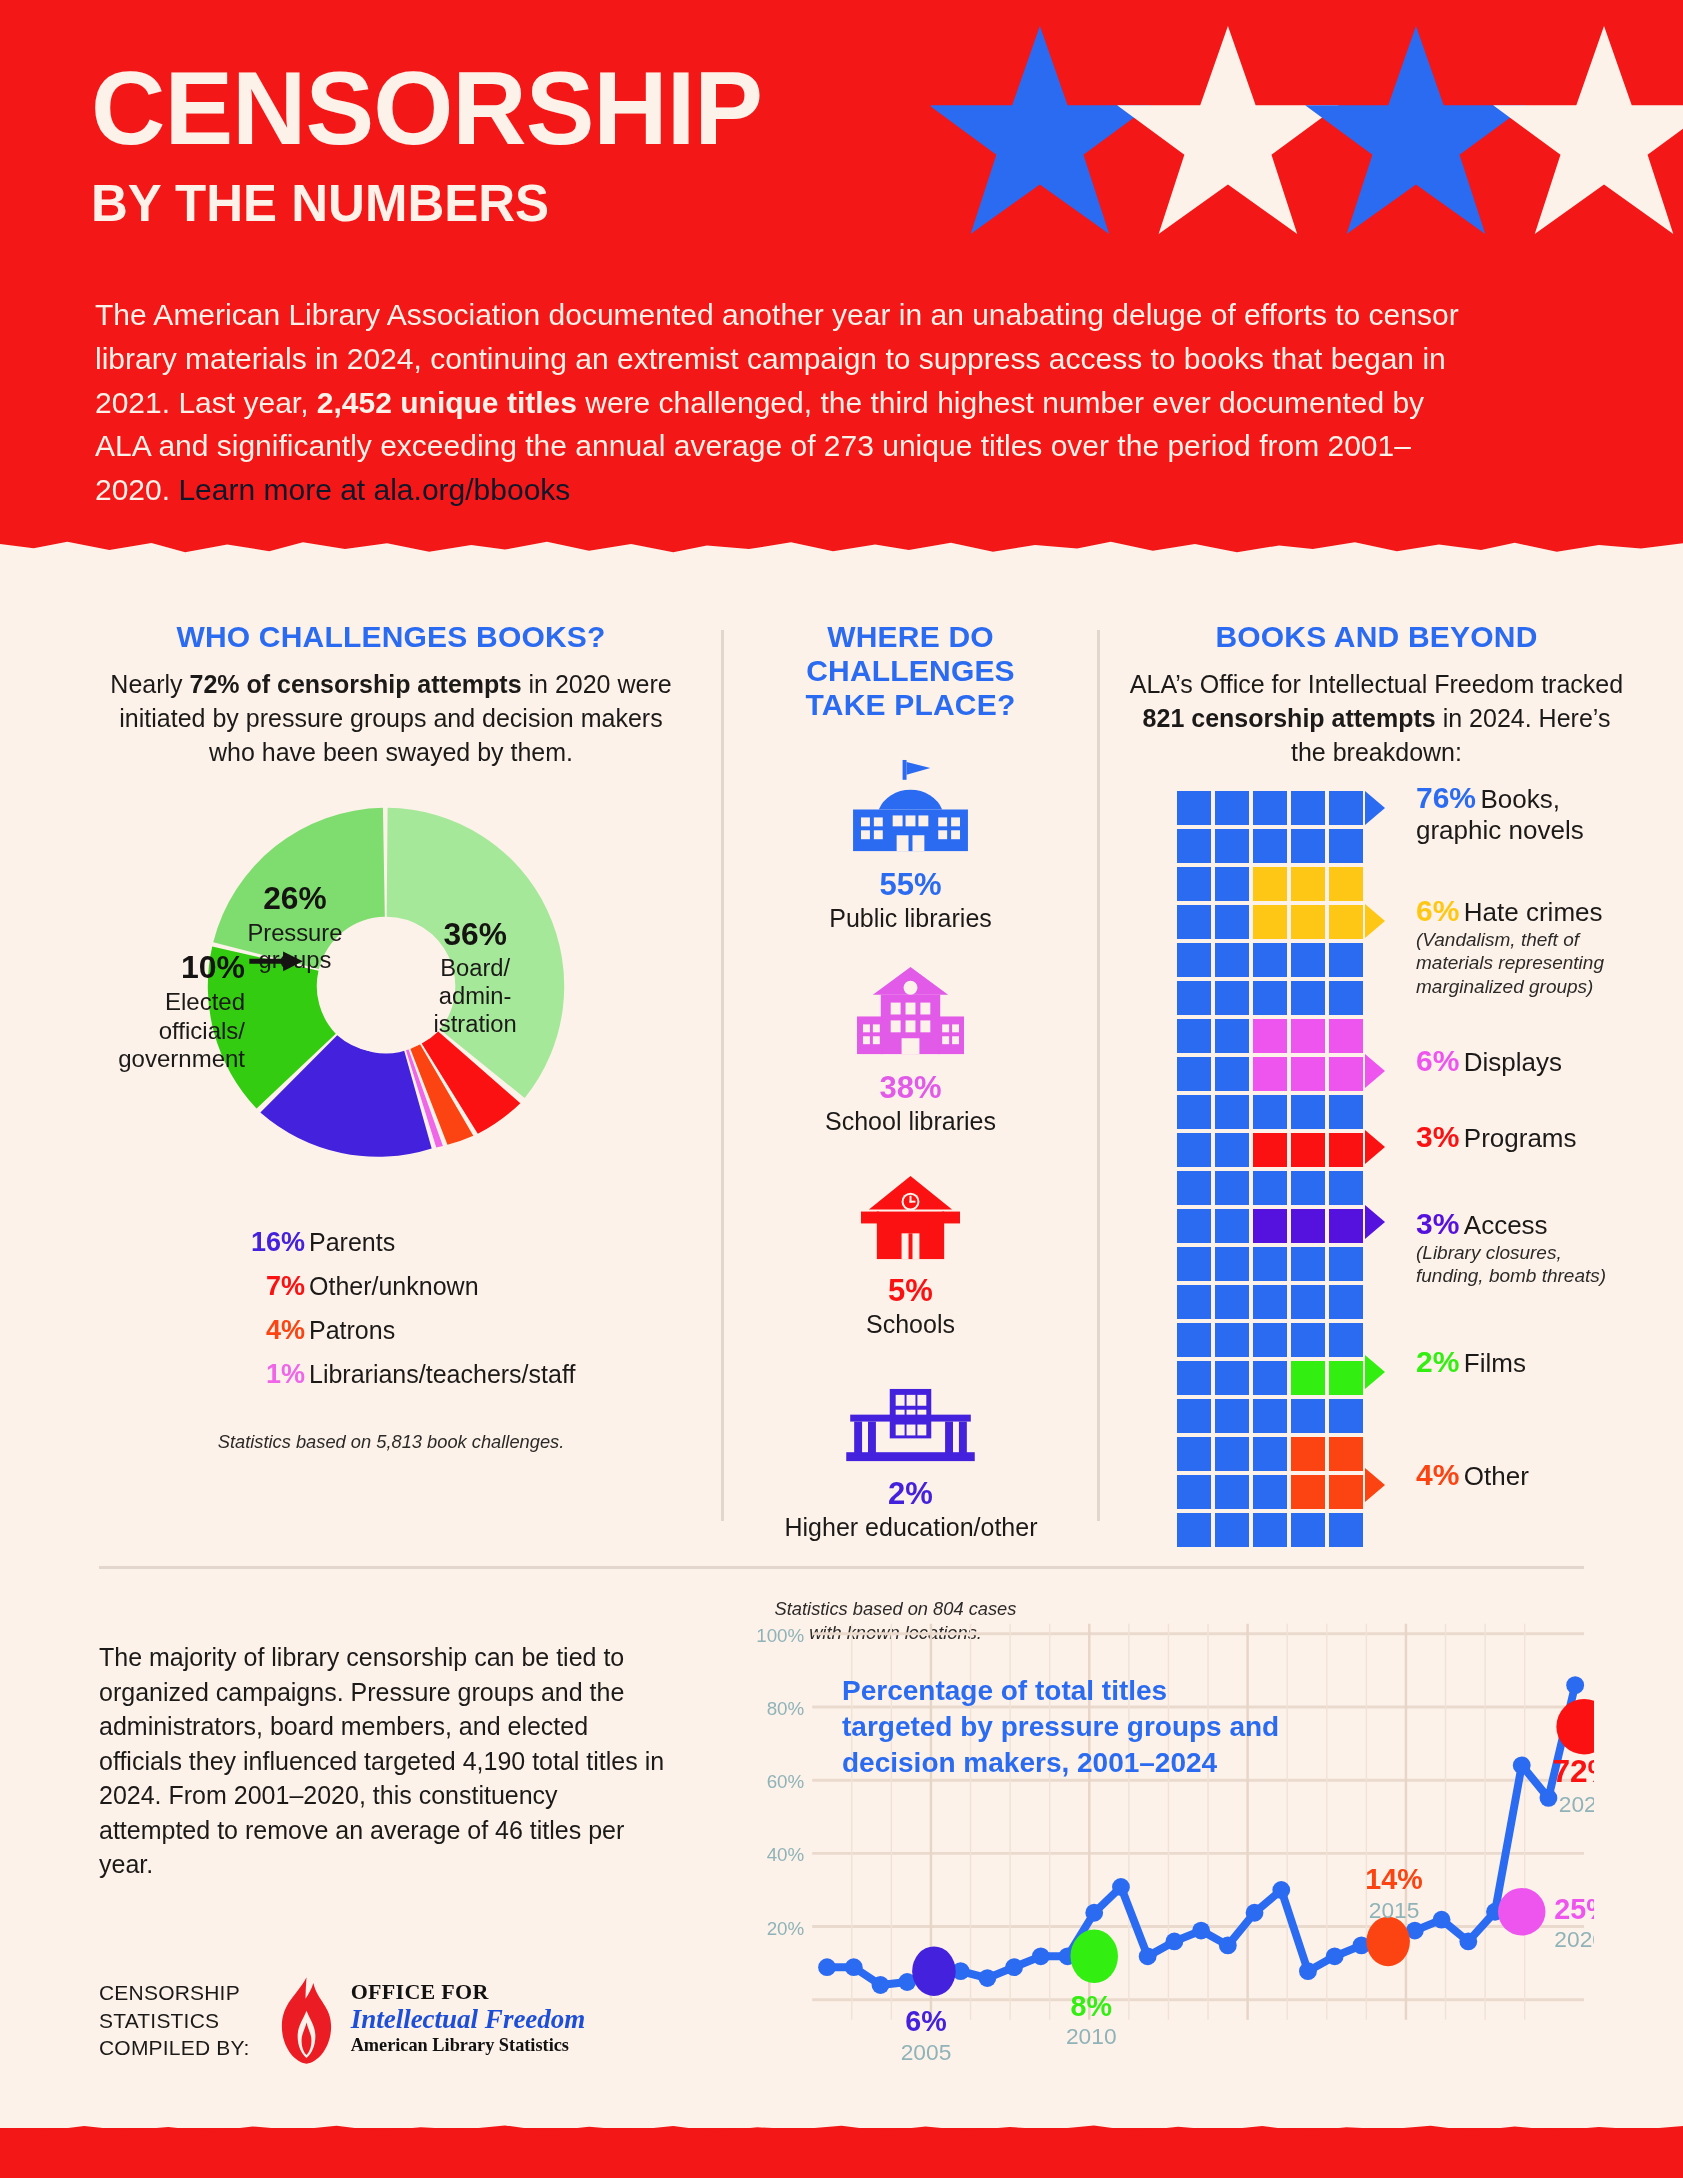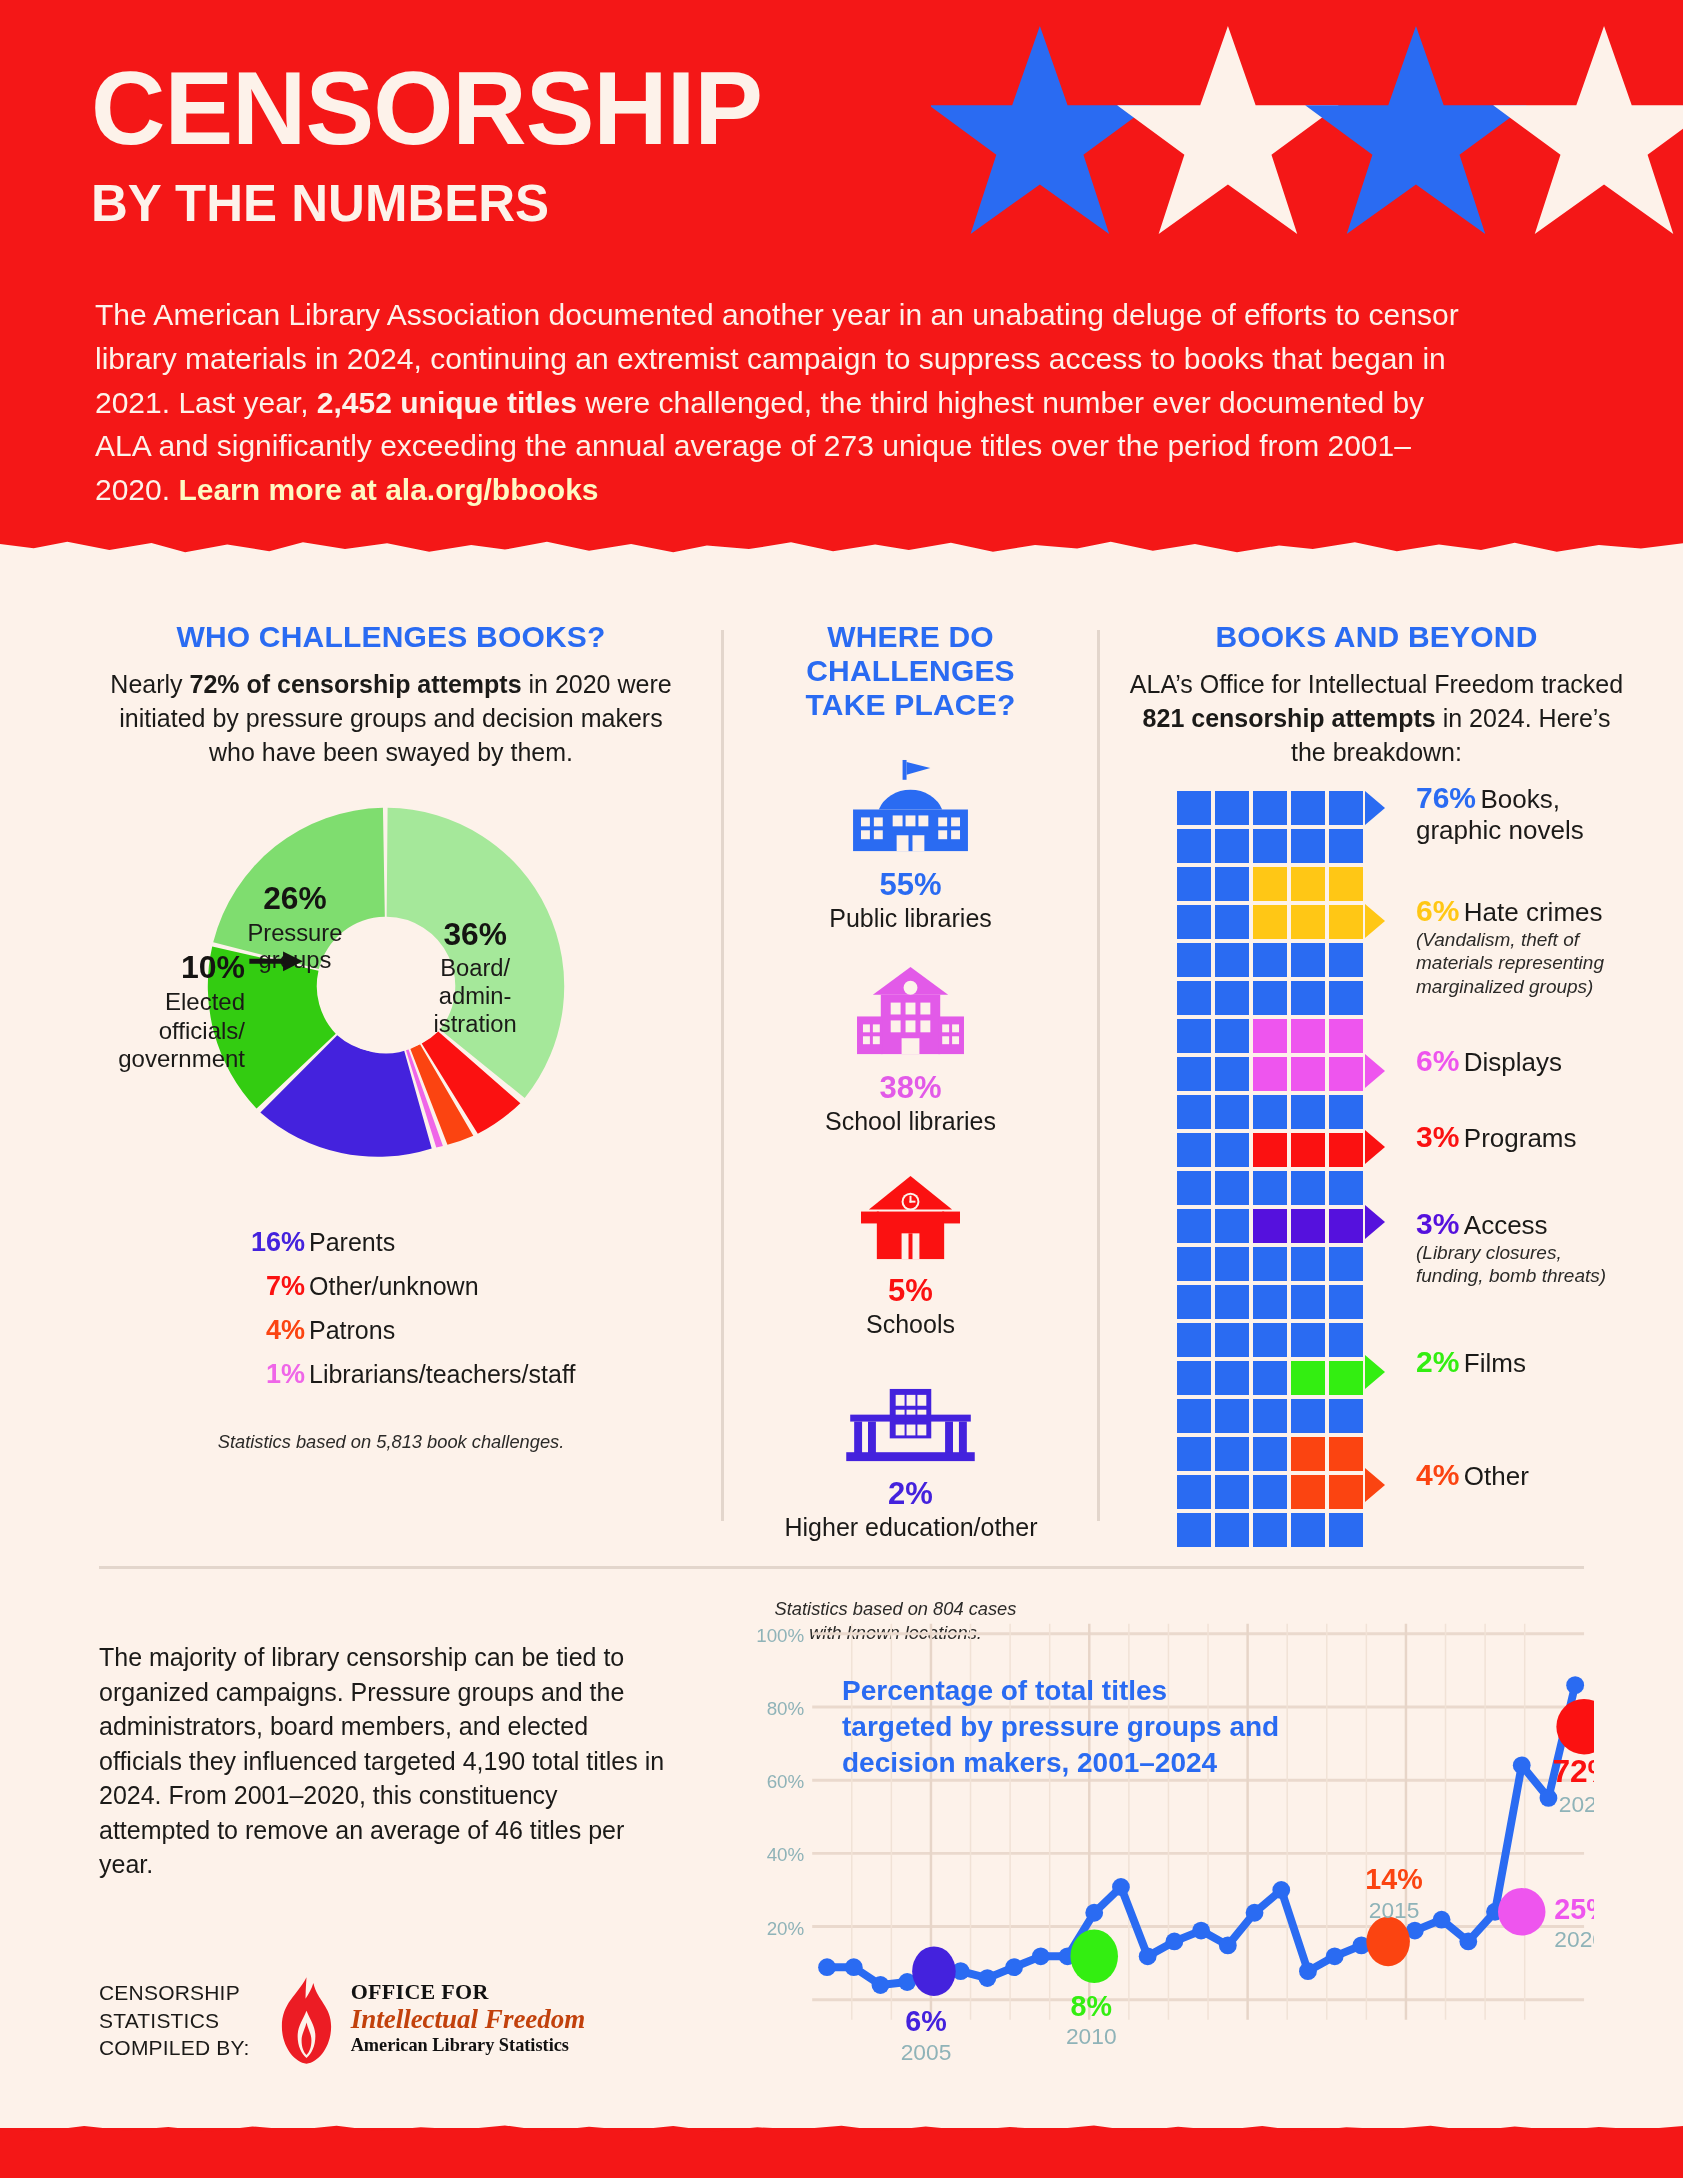"Learn more at ala.org/bbooks" .intro .learnmore { color: #fef9c3 -> #0f172a; font-weight: 700 -> 400 }
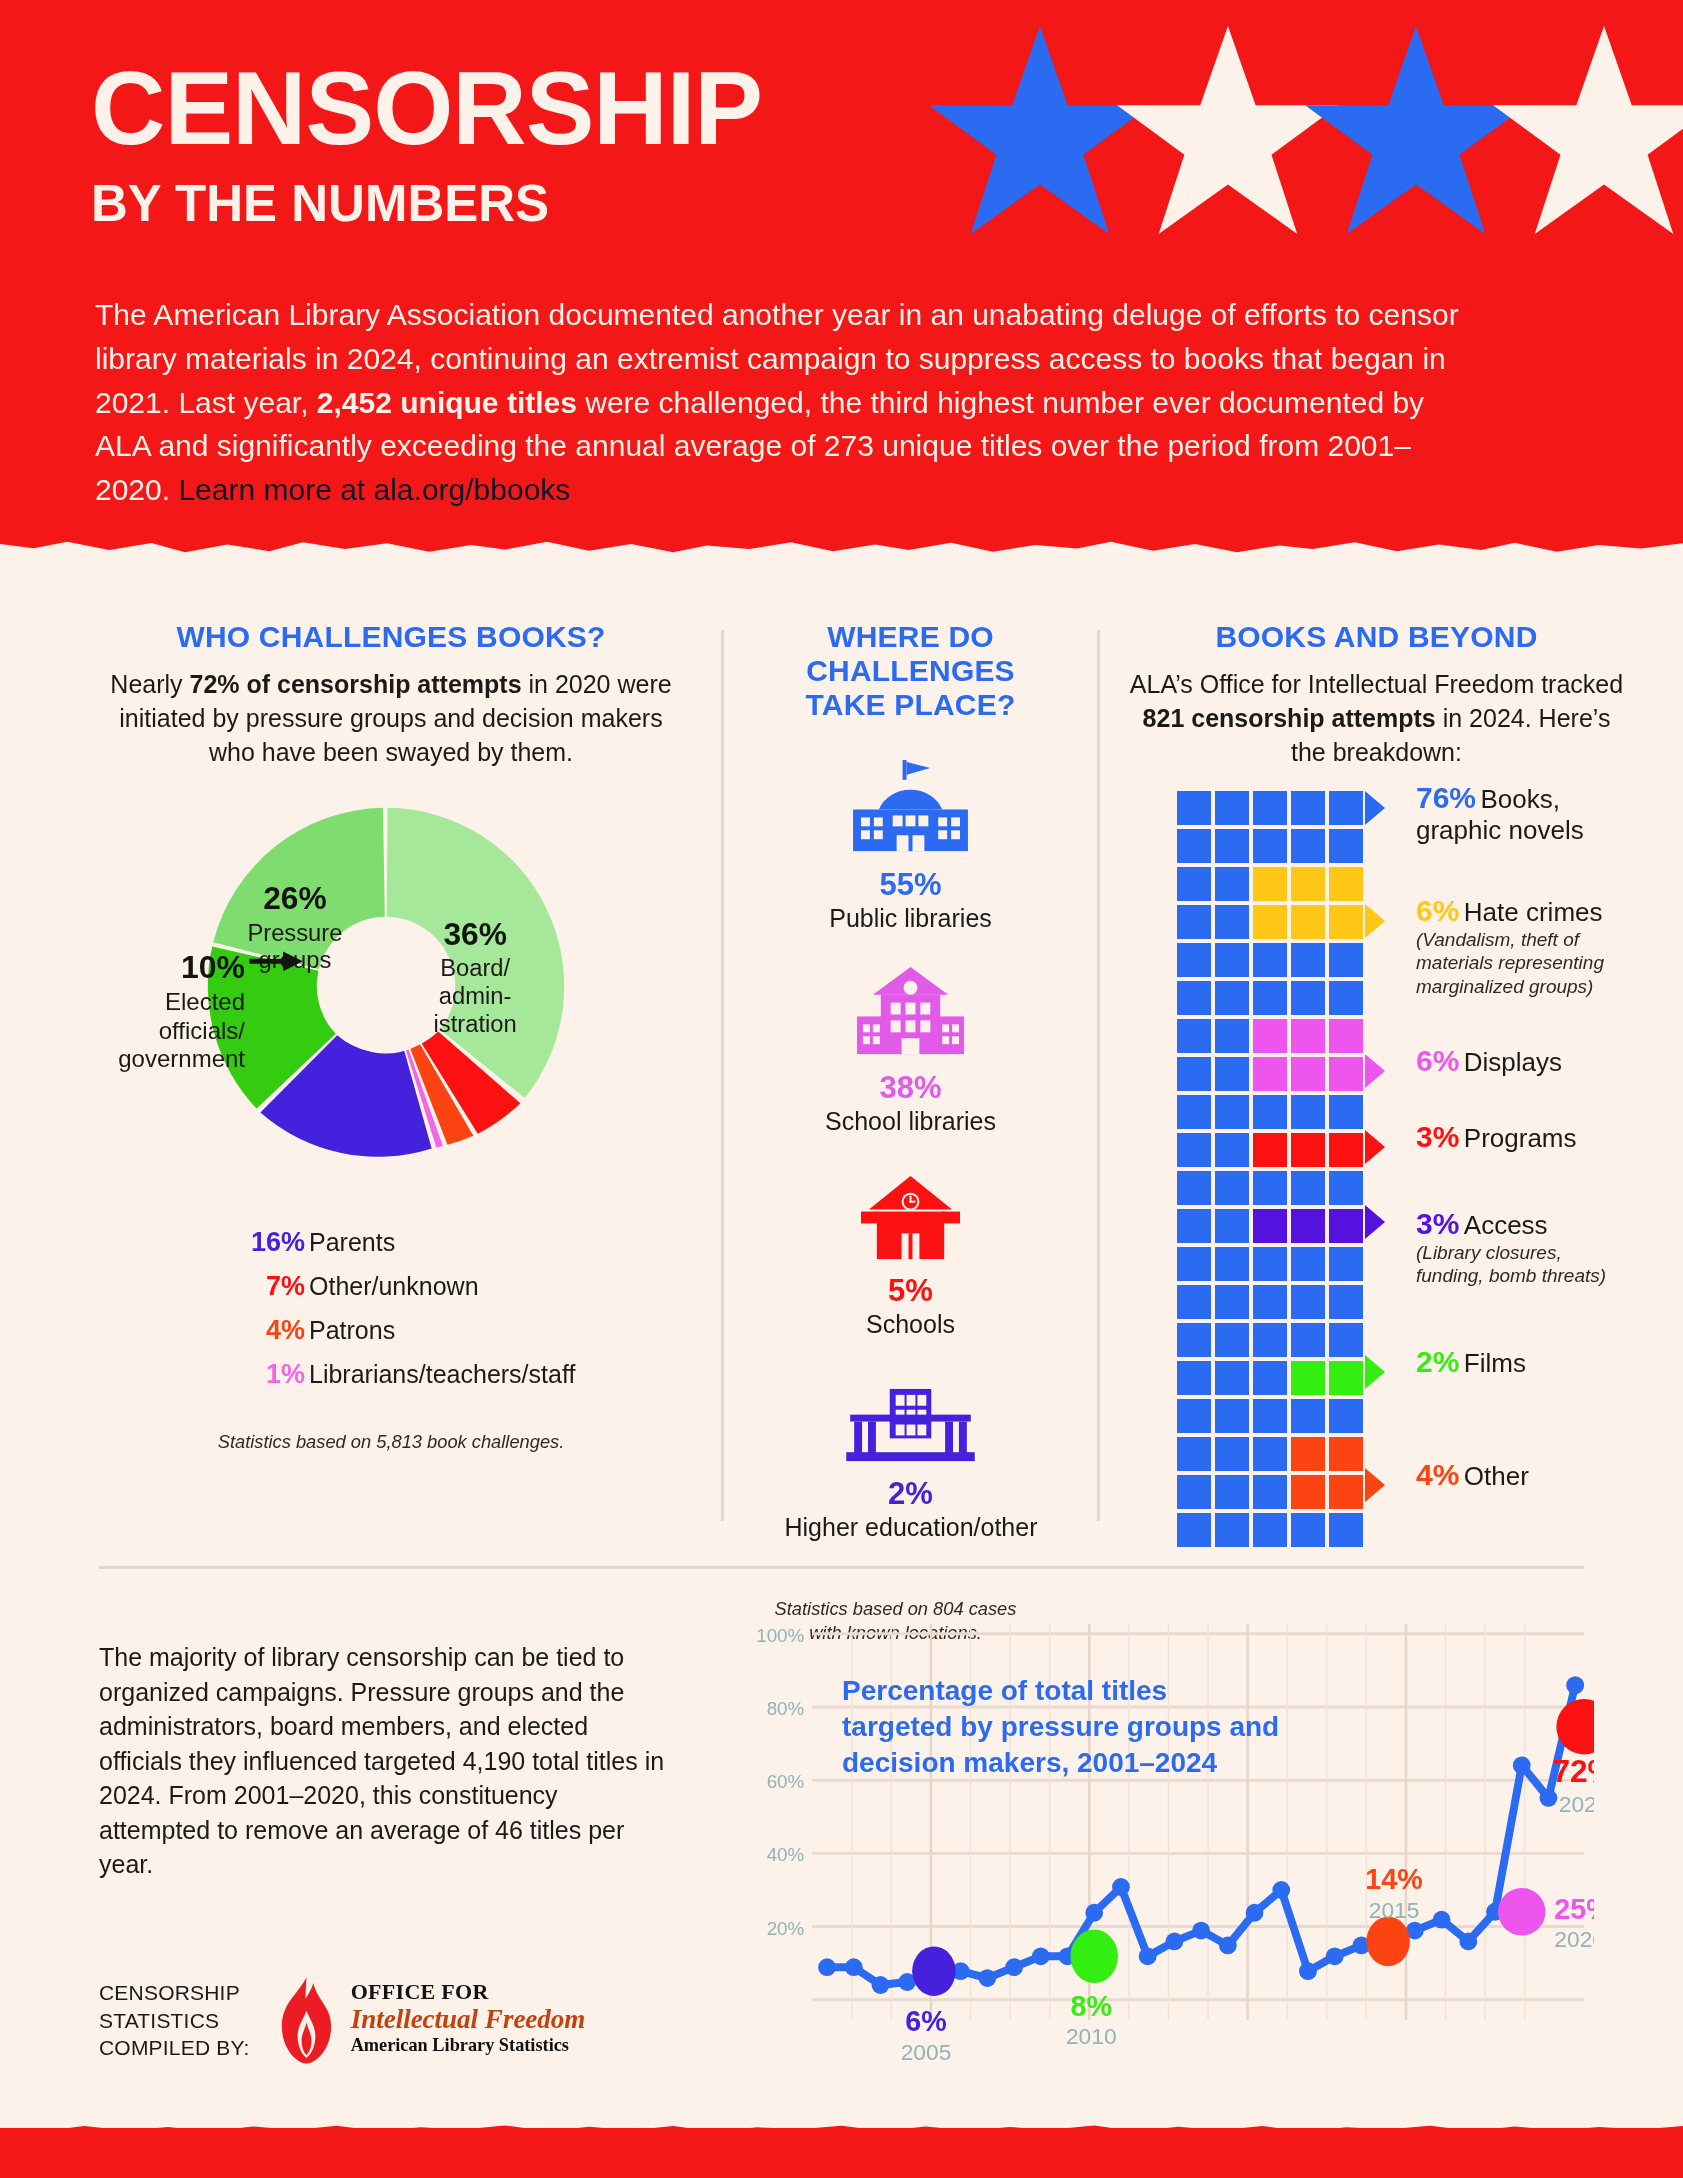"Intellectual Freedom" .oif-l2 { color: #c2410c -> #1d4ed8 }
